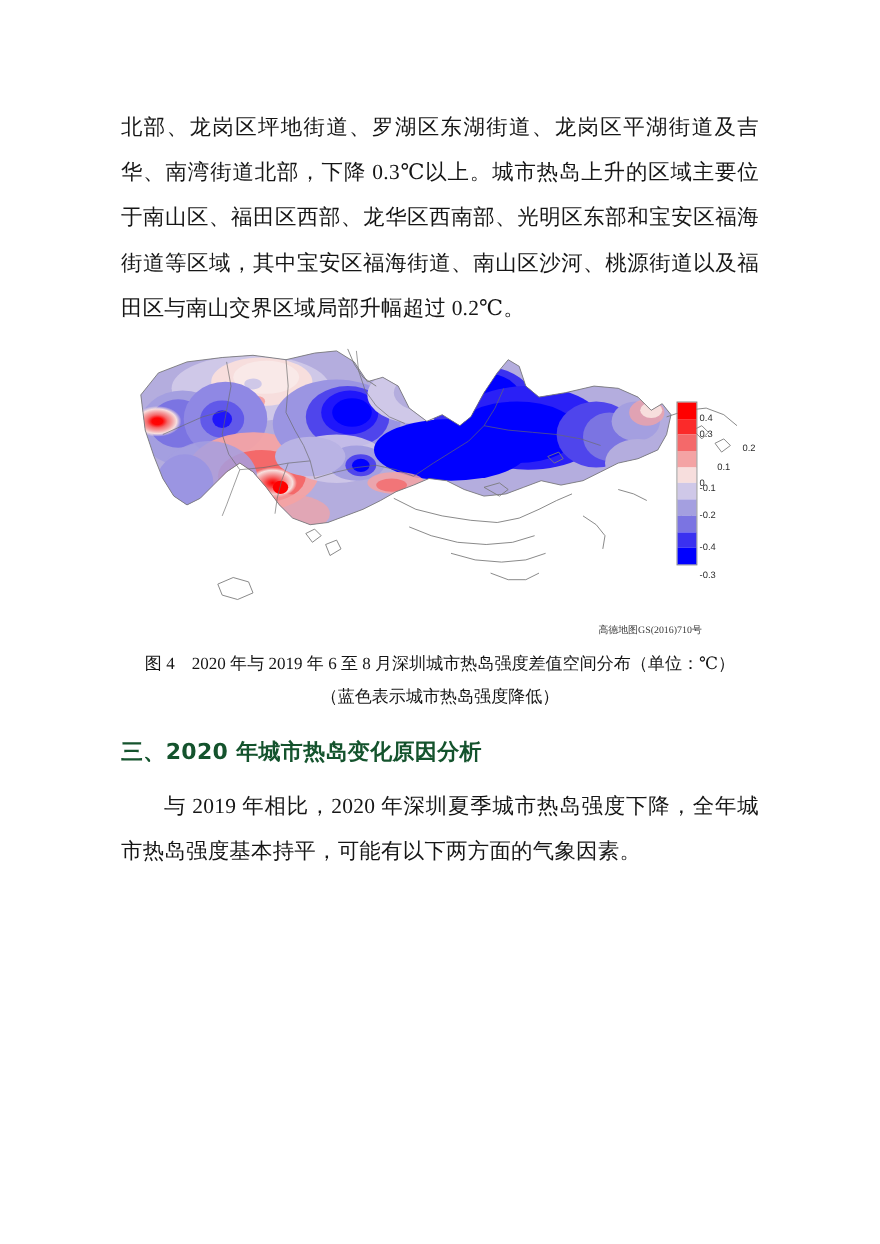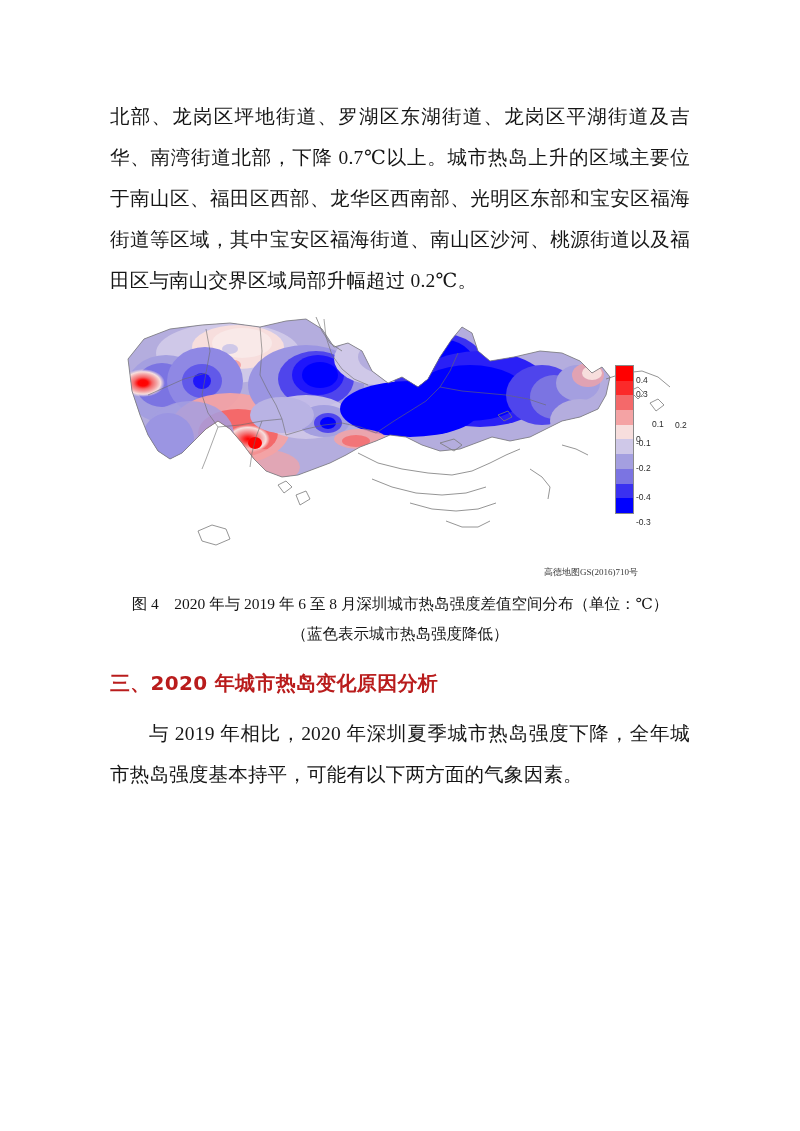"北部、龙岗区坪地街道、罗湖区东湖街道、龙岗区平湖街道及吉华、南湾街道北部，下降" p.body-text { text: 0.7 -> 0.3 }
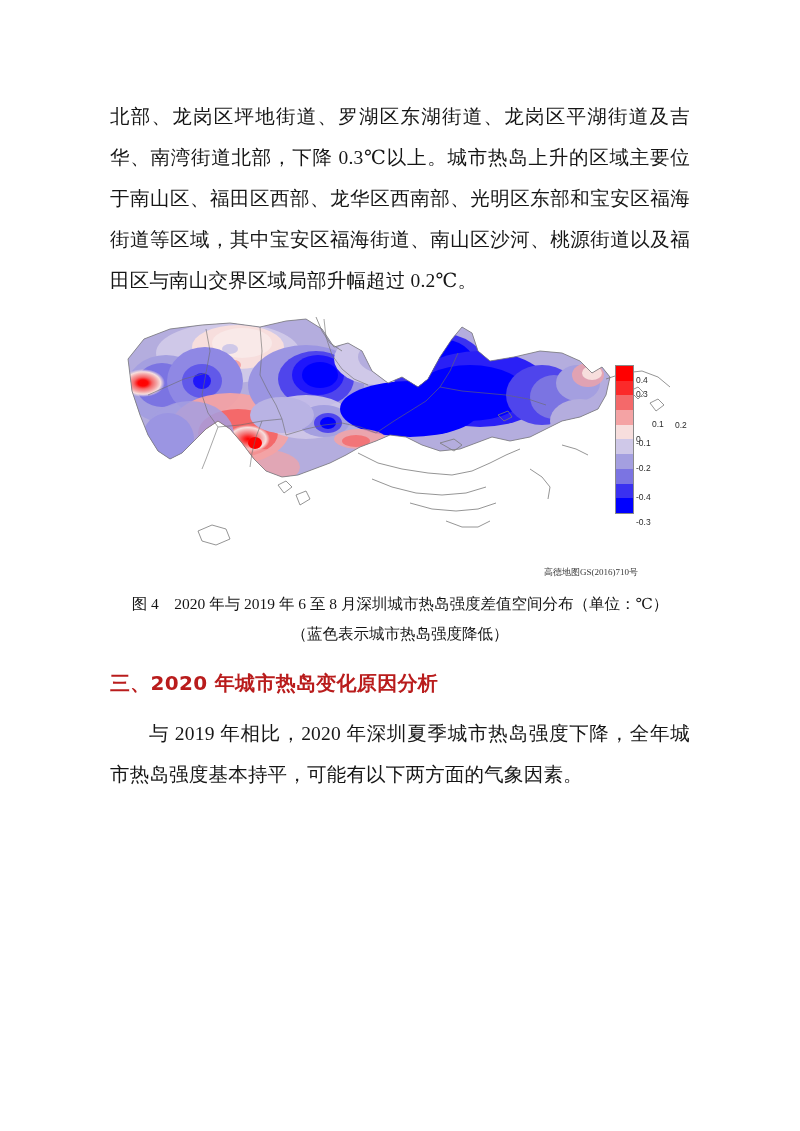"0.2" div.cb-tick { top: 56px -> 38px }
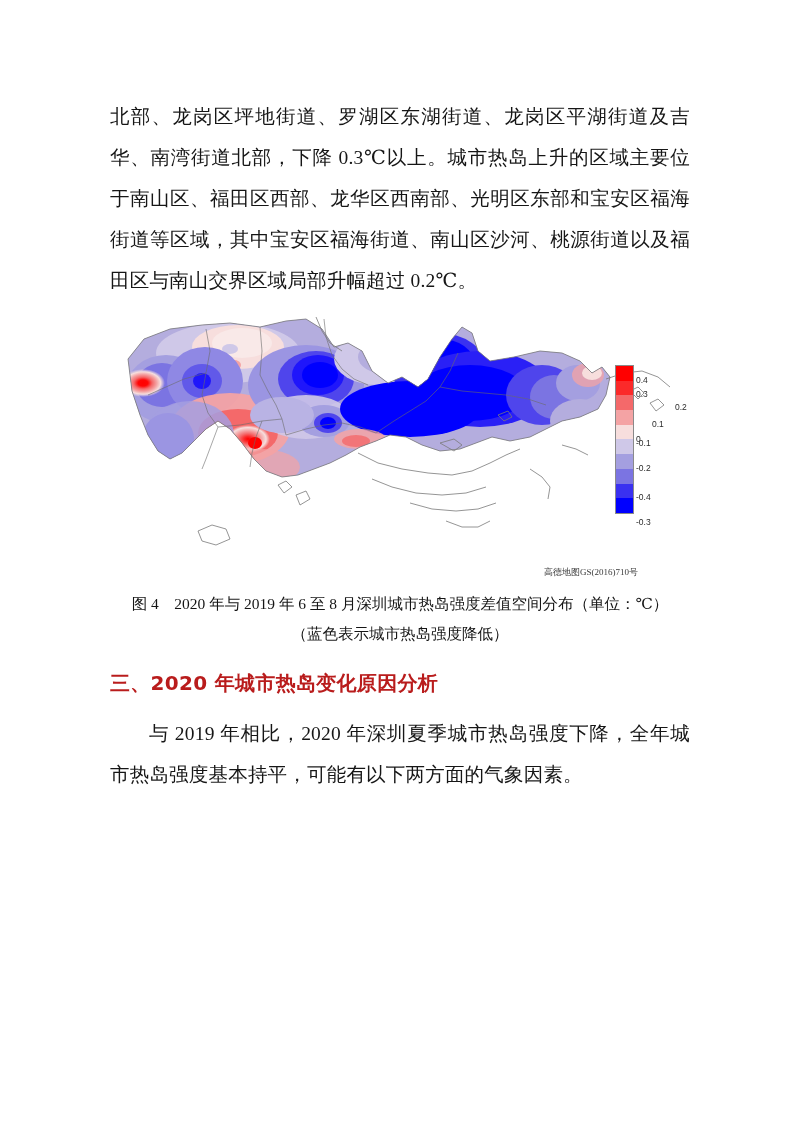"三、2020 年城市热岛变化原因分析" .heading { color: #b91c1c -> #14532d }
